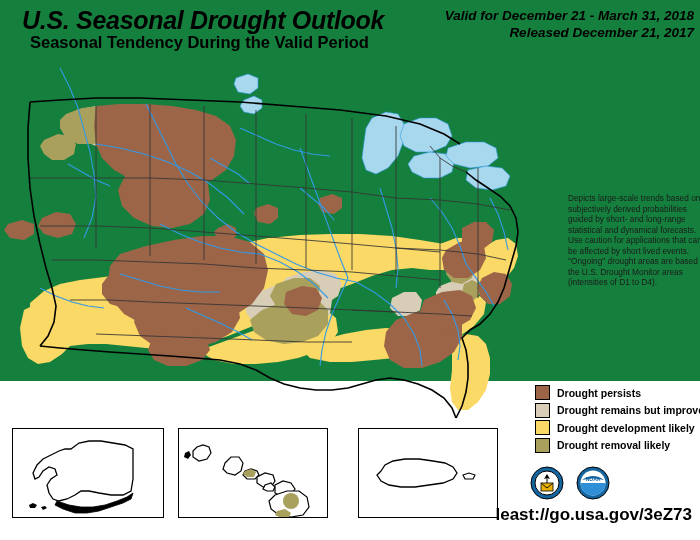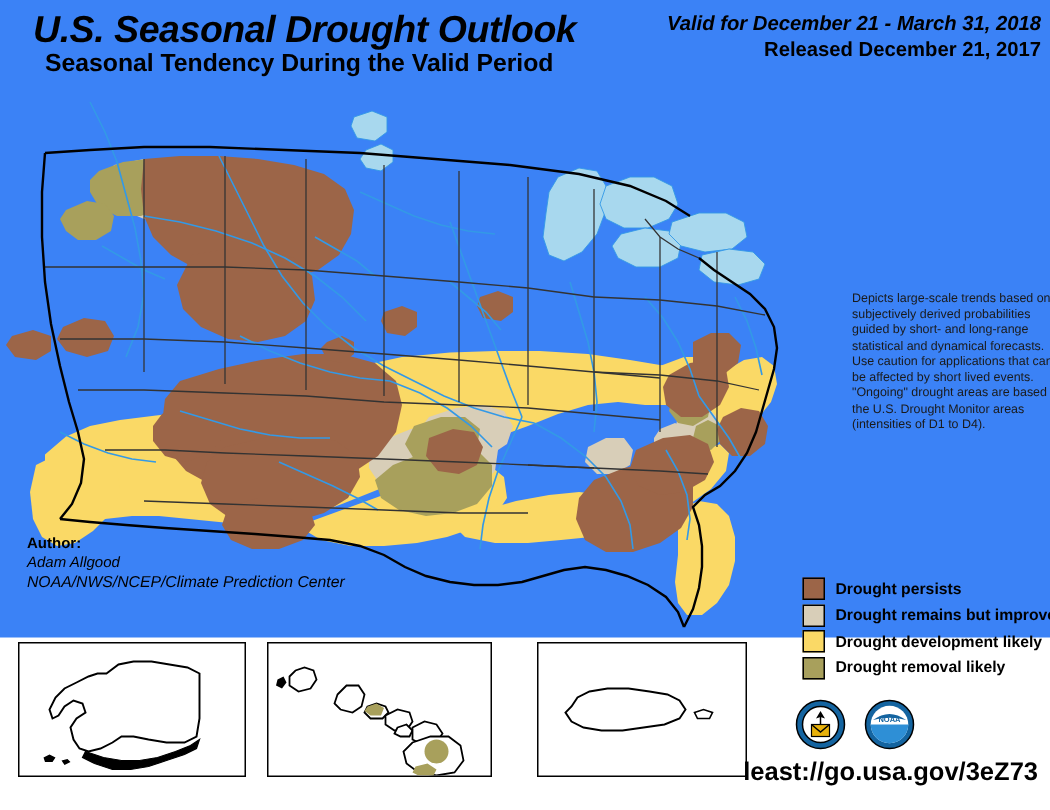"U.S. Seasonal Drought Outlook" #page { background: #3b82f6 -> #15803d; height: 425px -> 381px }
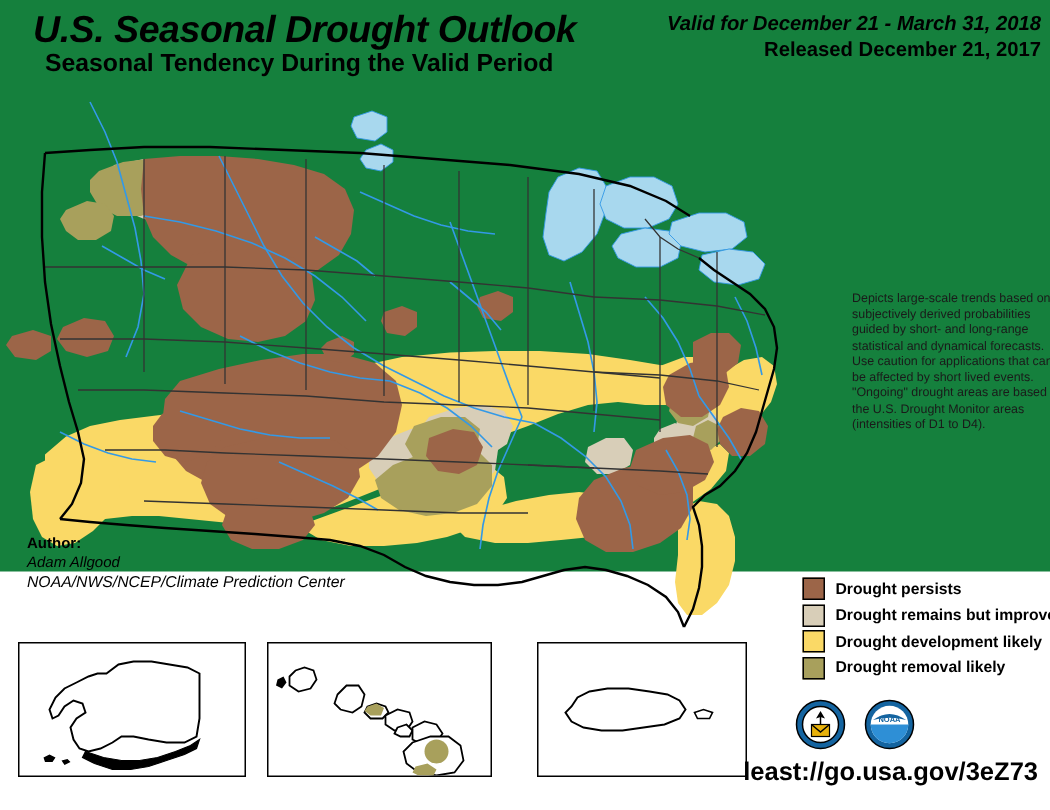"Released December 21, 2017" .hdr-rel { font-style: none -> italic }
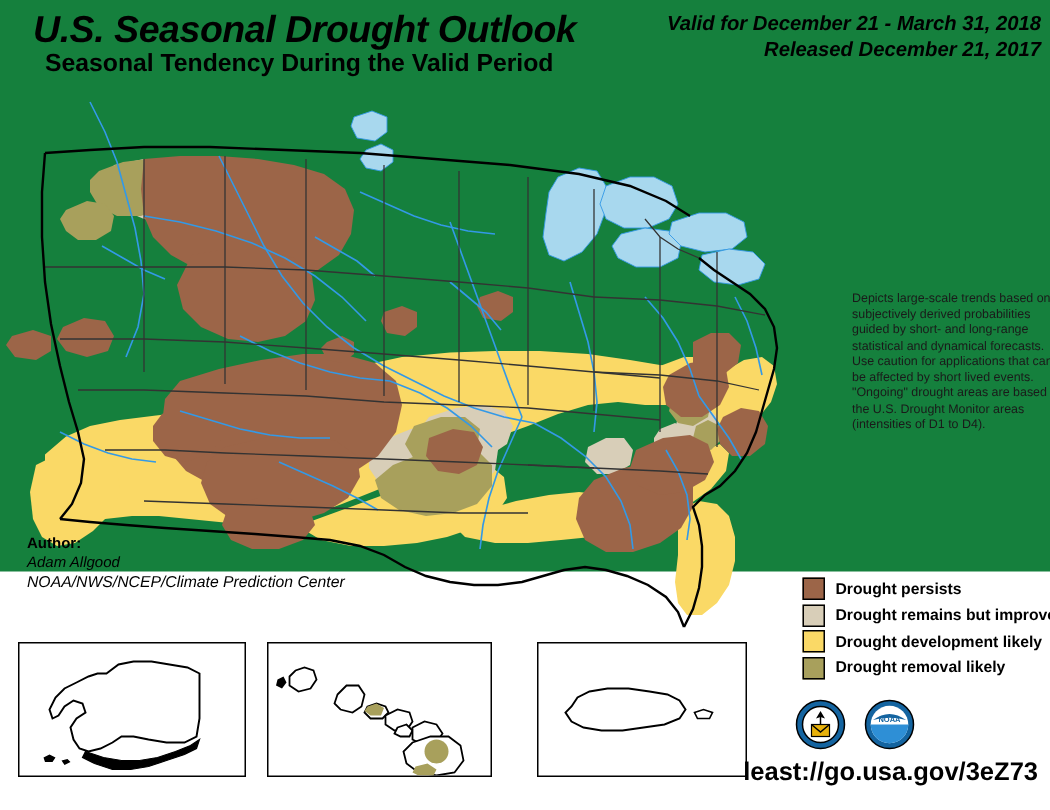"Author:" div { html: <div> <div>Author:</div> <div>Adam Allgood</div> <div>NOAA/NWS/NCEP/Climate Prediction Center</div> </div> -> none }
